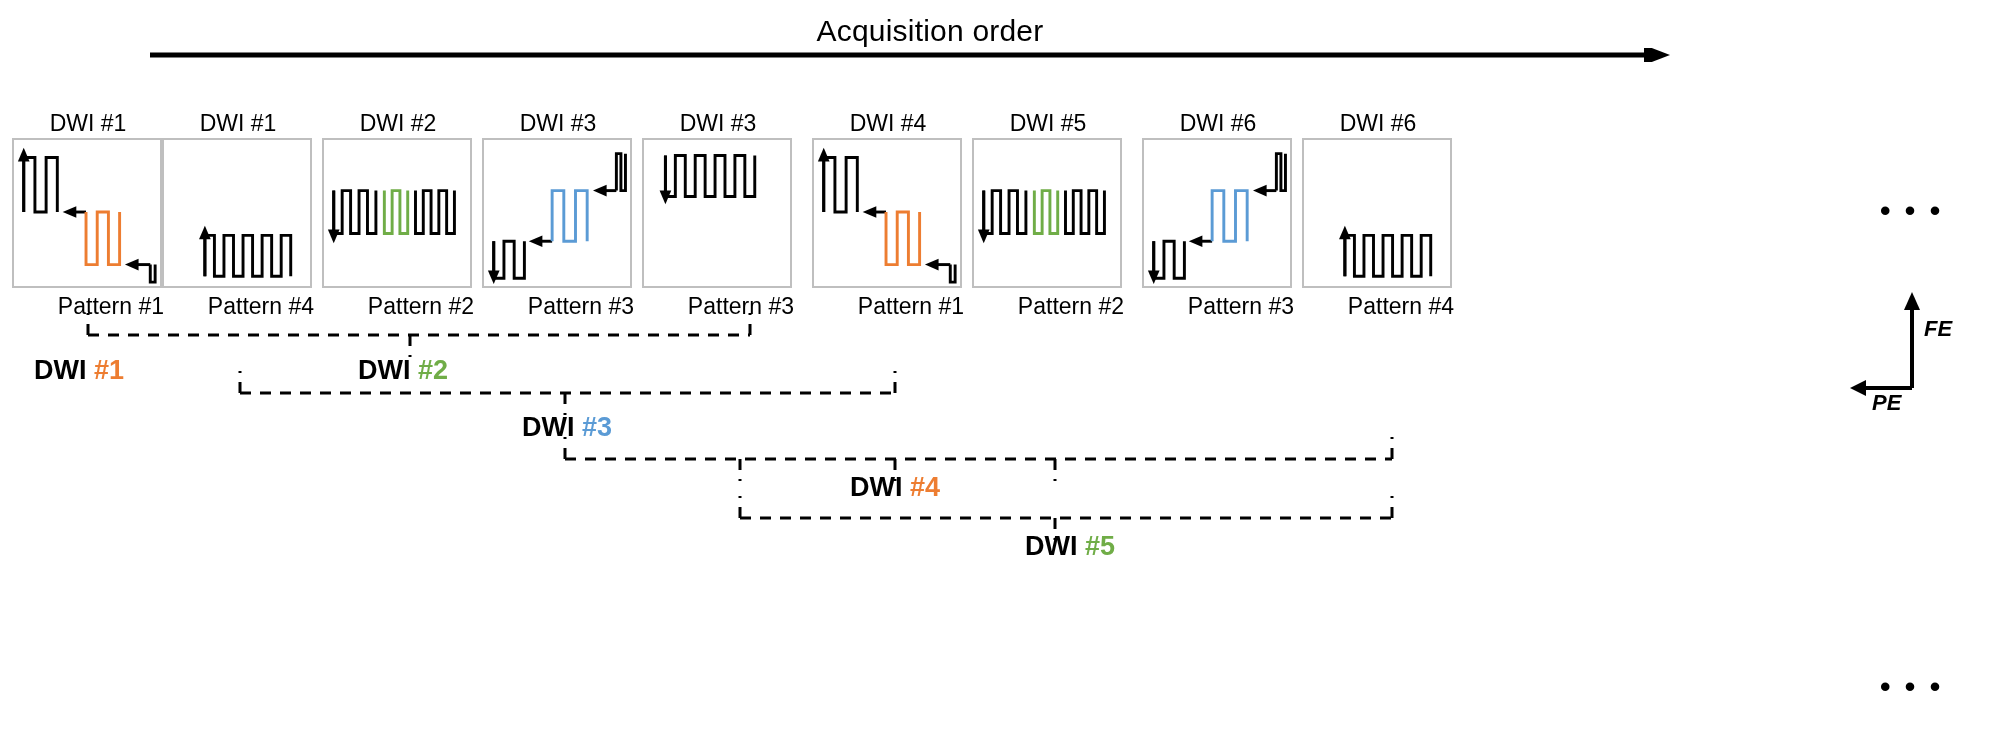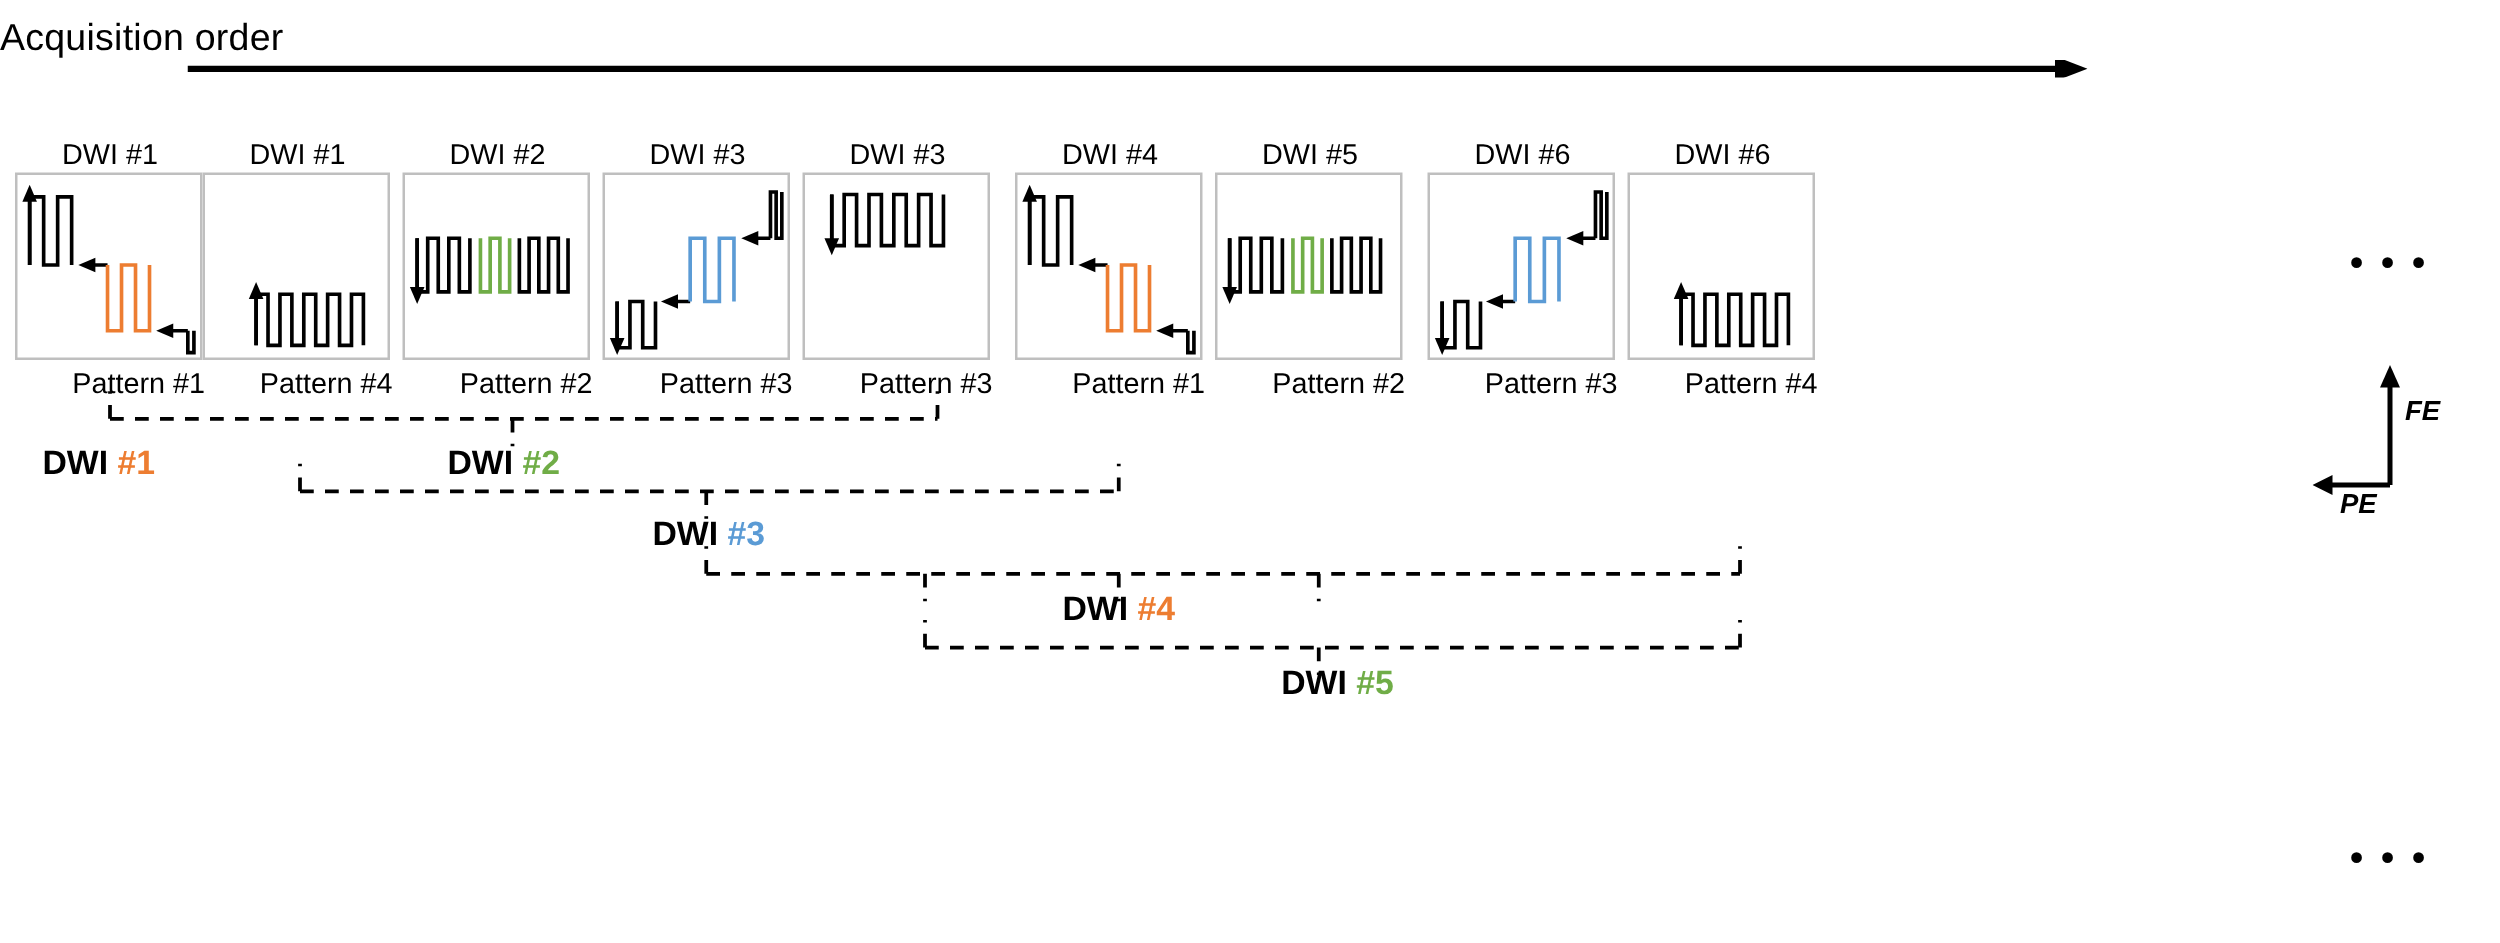"Acquisition order" #title { text-align: left -> center }
